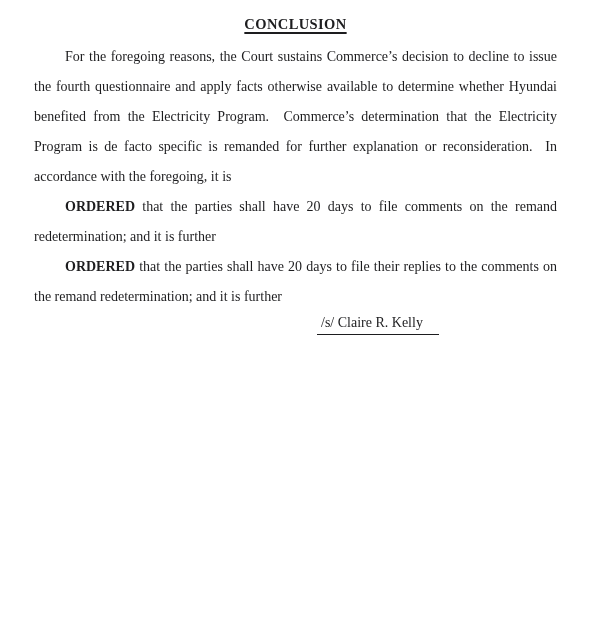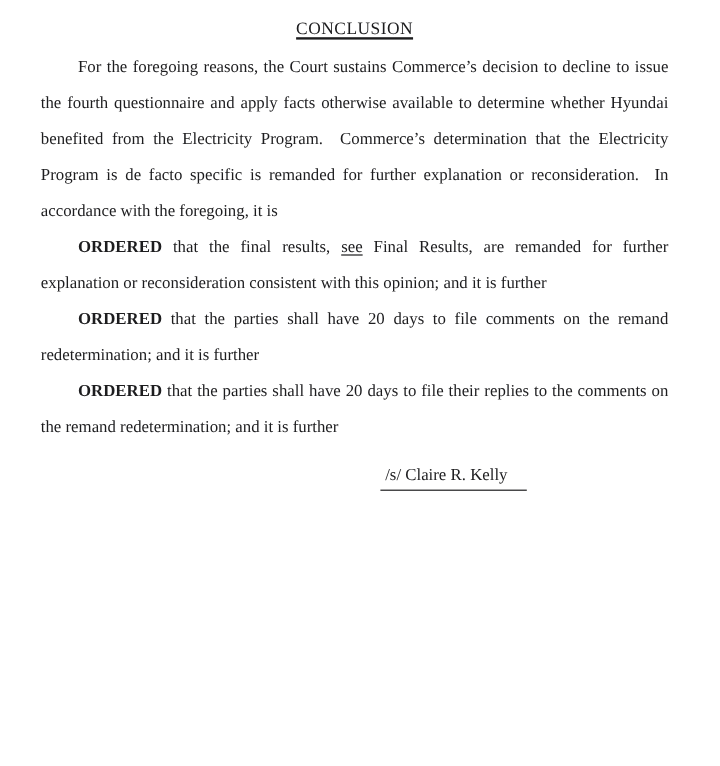"CONCLUSION" .heading { font-weight: normal -> bold }
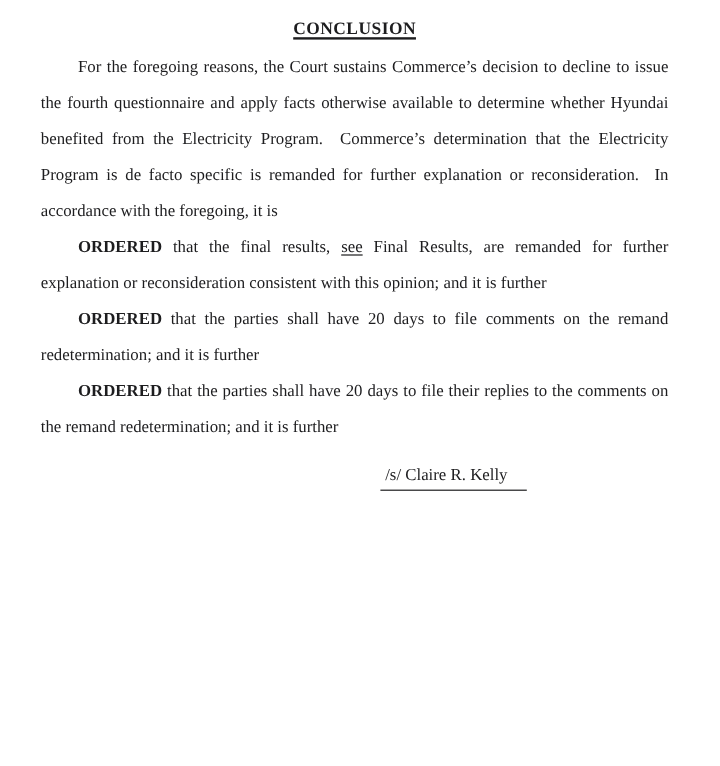"ORDERED that the final results," p.para { html: <p><strong>ORDERED</strong><span> that the final results, </span><span>see</span><span> Final Results, are remanded for further explanation or reconsideration consistent with this opinion; and it is further</span></p> -> none }
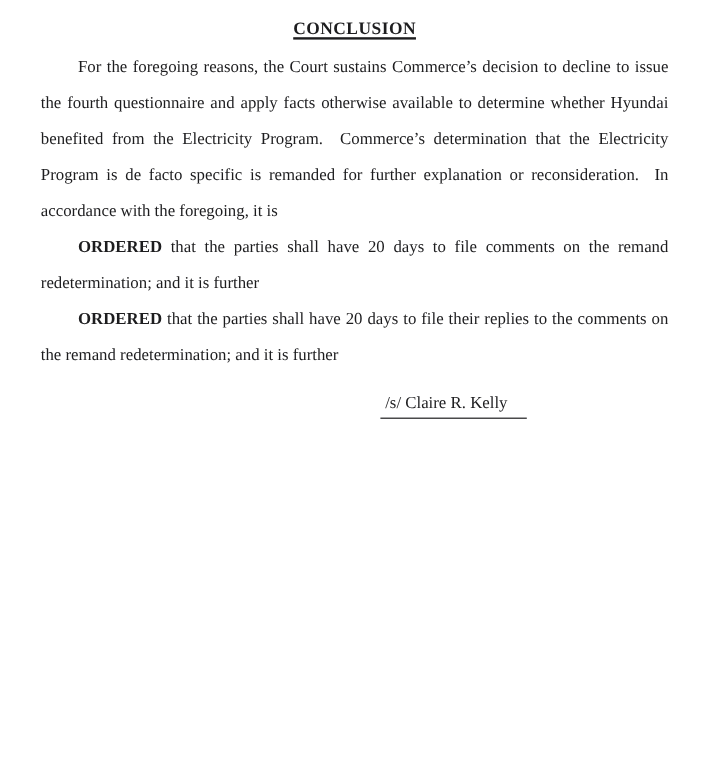"/s/ Claire R. Kelly" .signature { margin: 14px 0 0 283px -> 0 0 0 283px }
